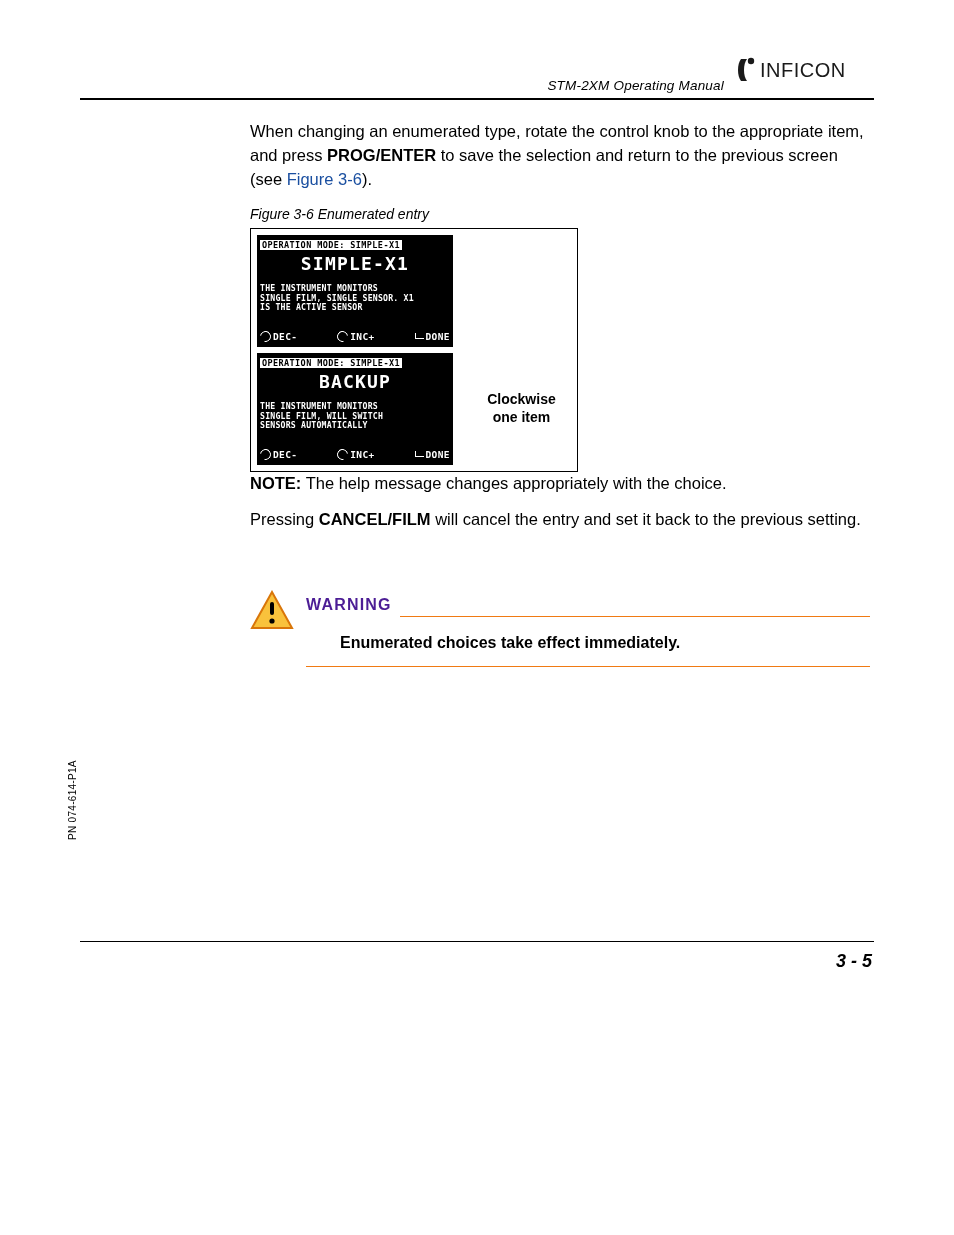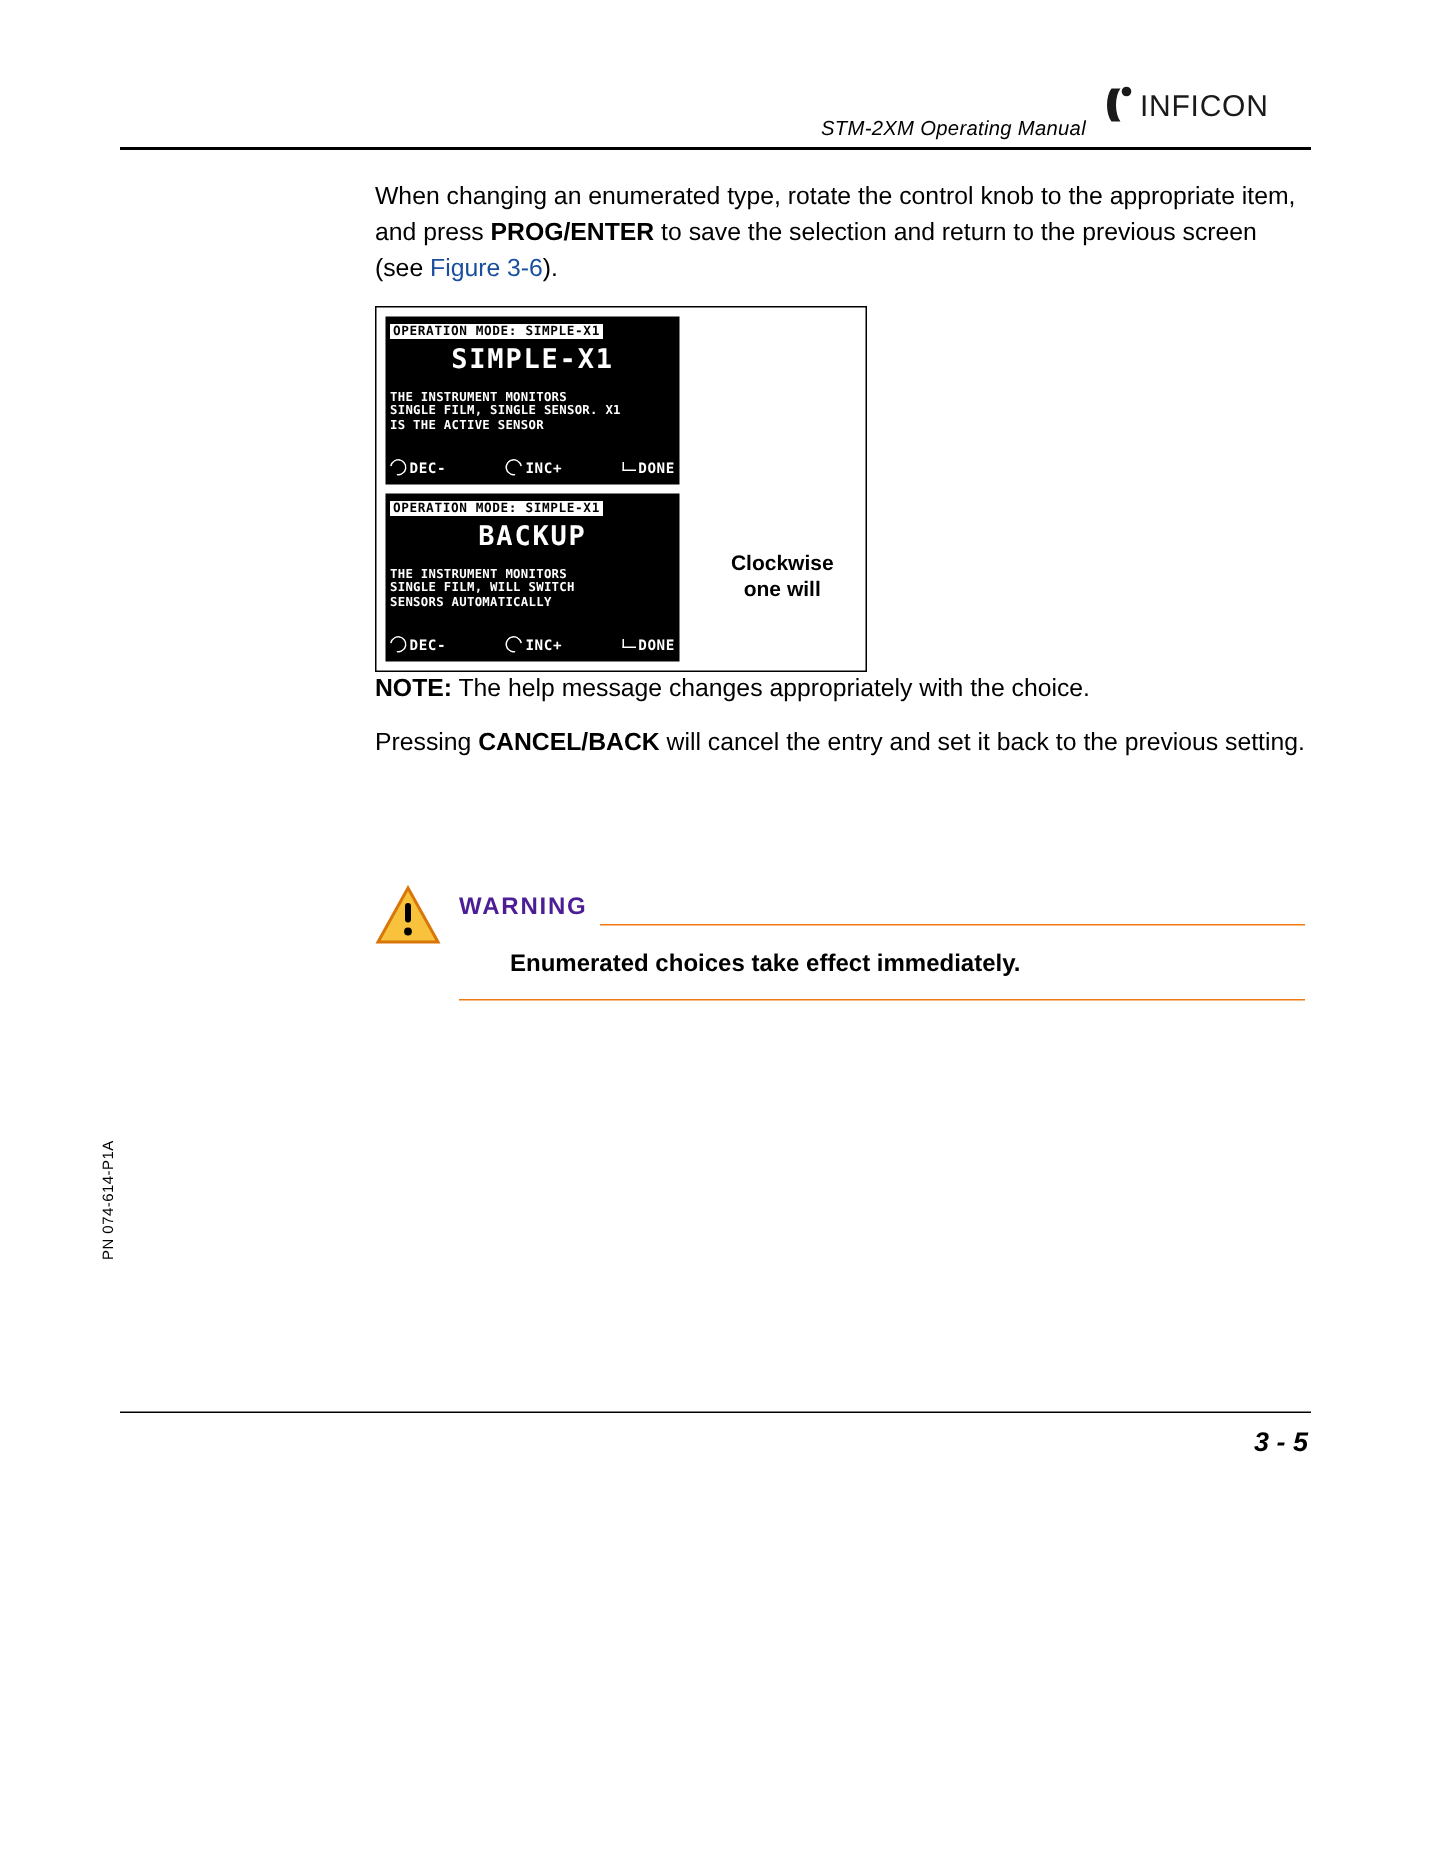"Figure 3-6 Enumerated entry" div.caption { html: none -> <div>Figure 3-6 Enumerated entry</div> }
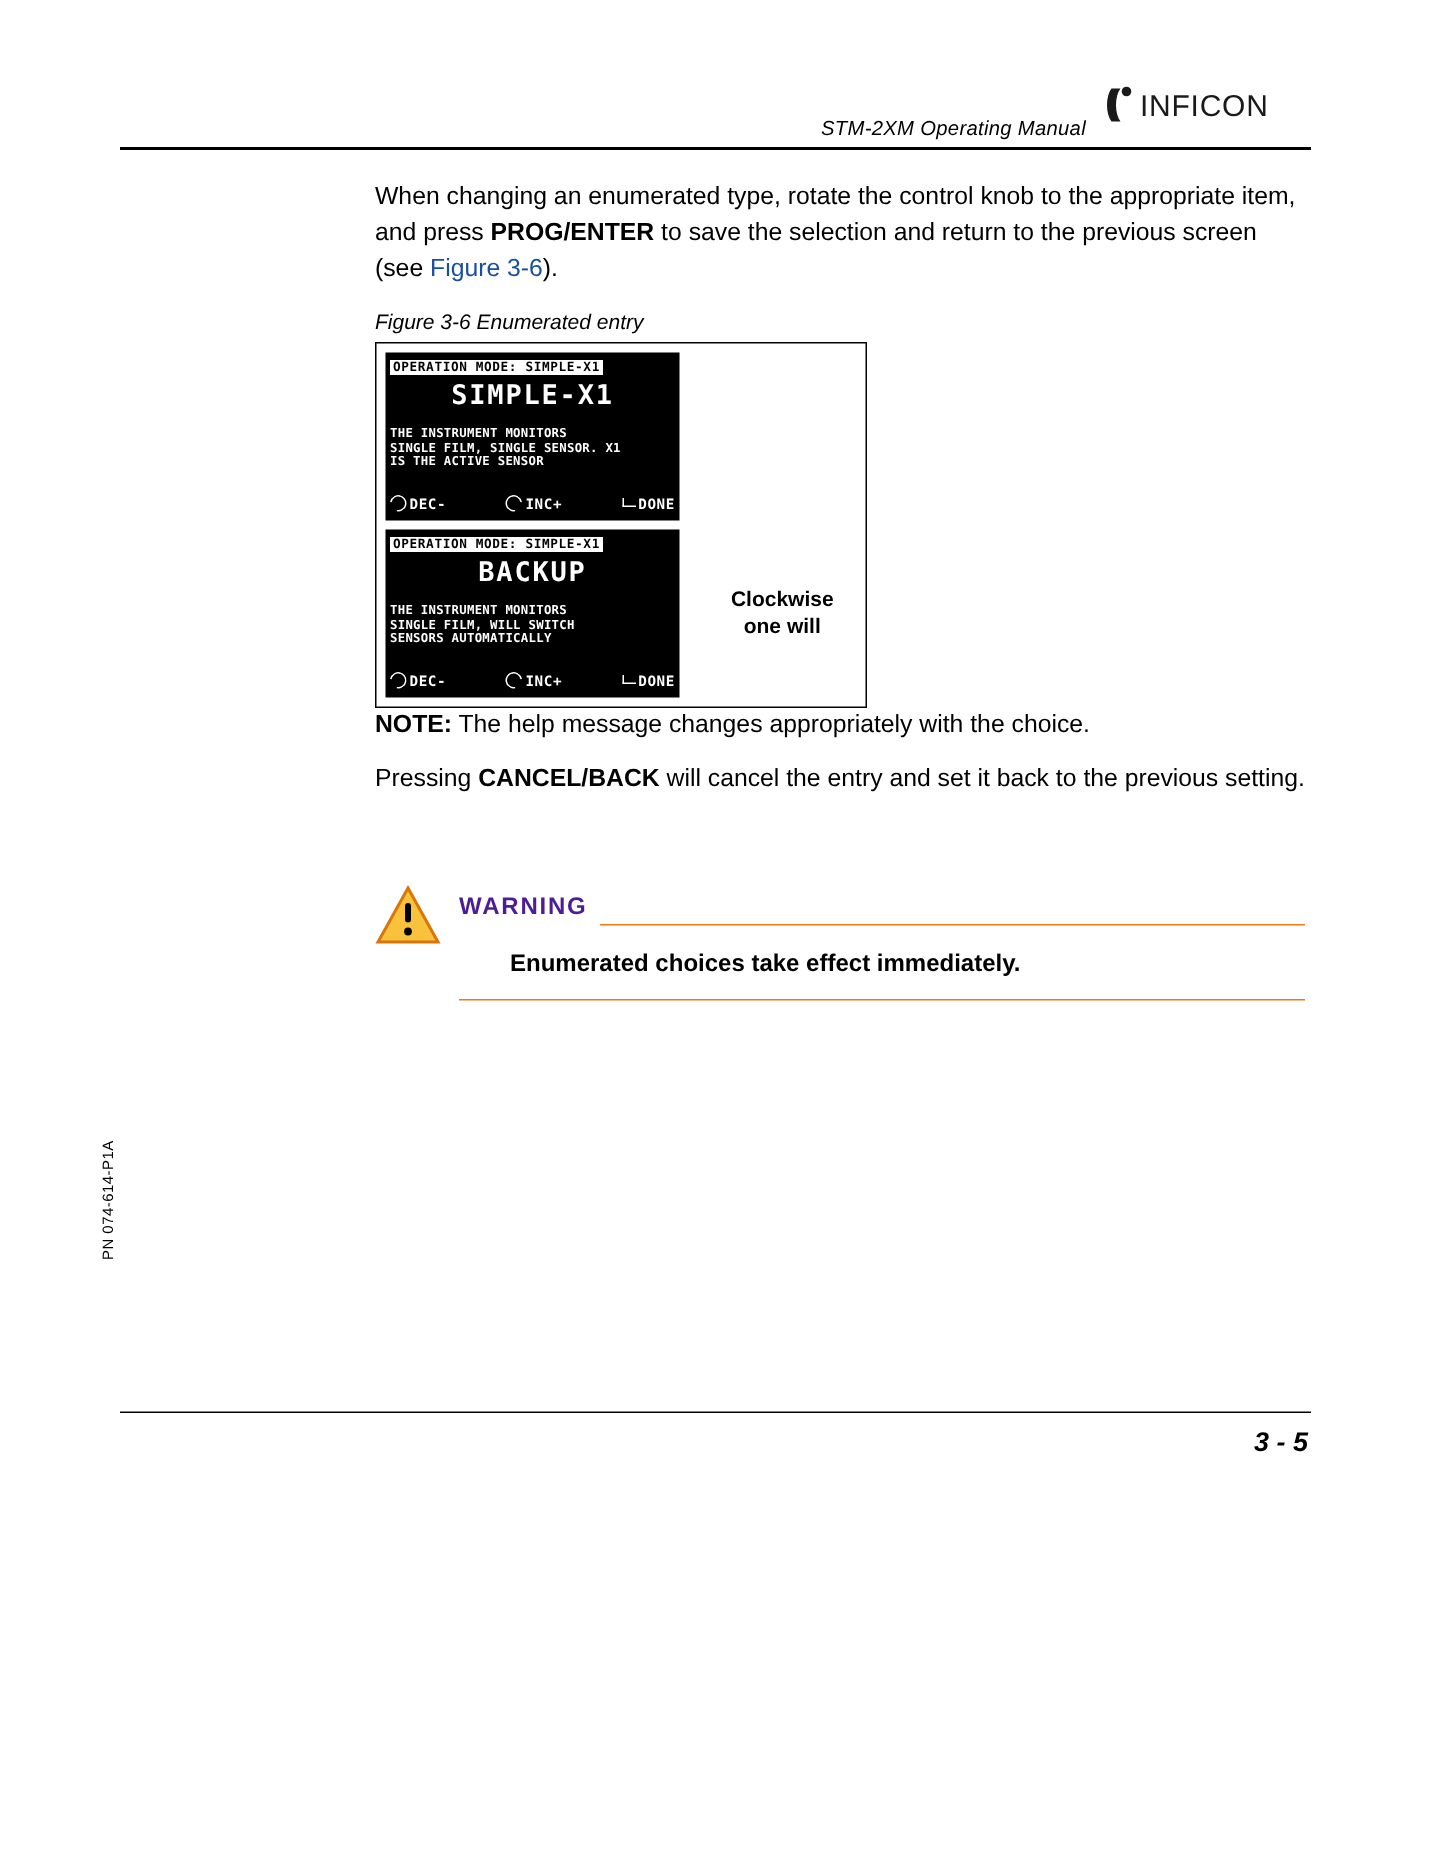"one will" div { text: will -> item }
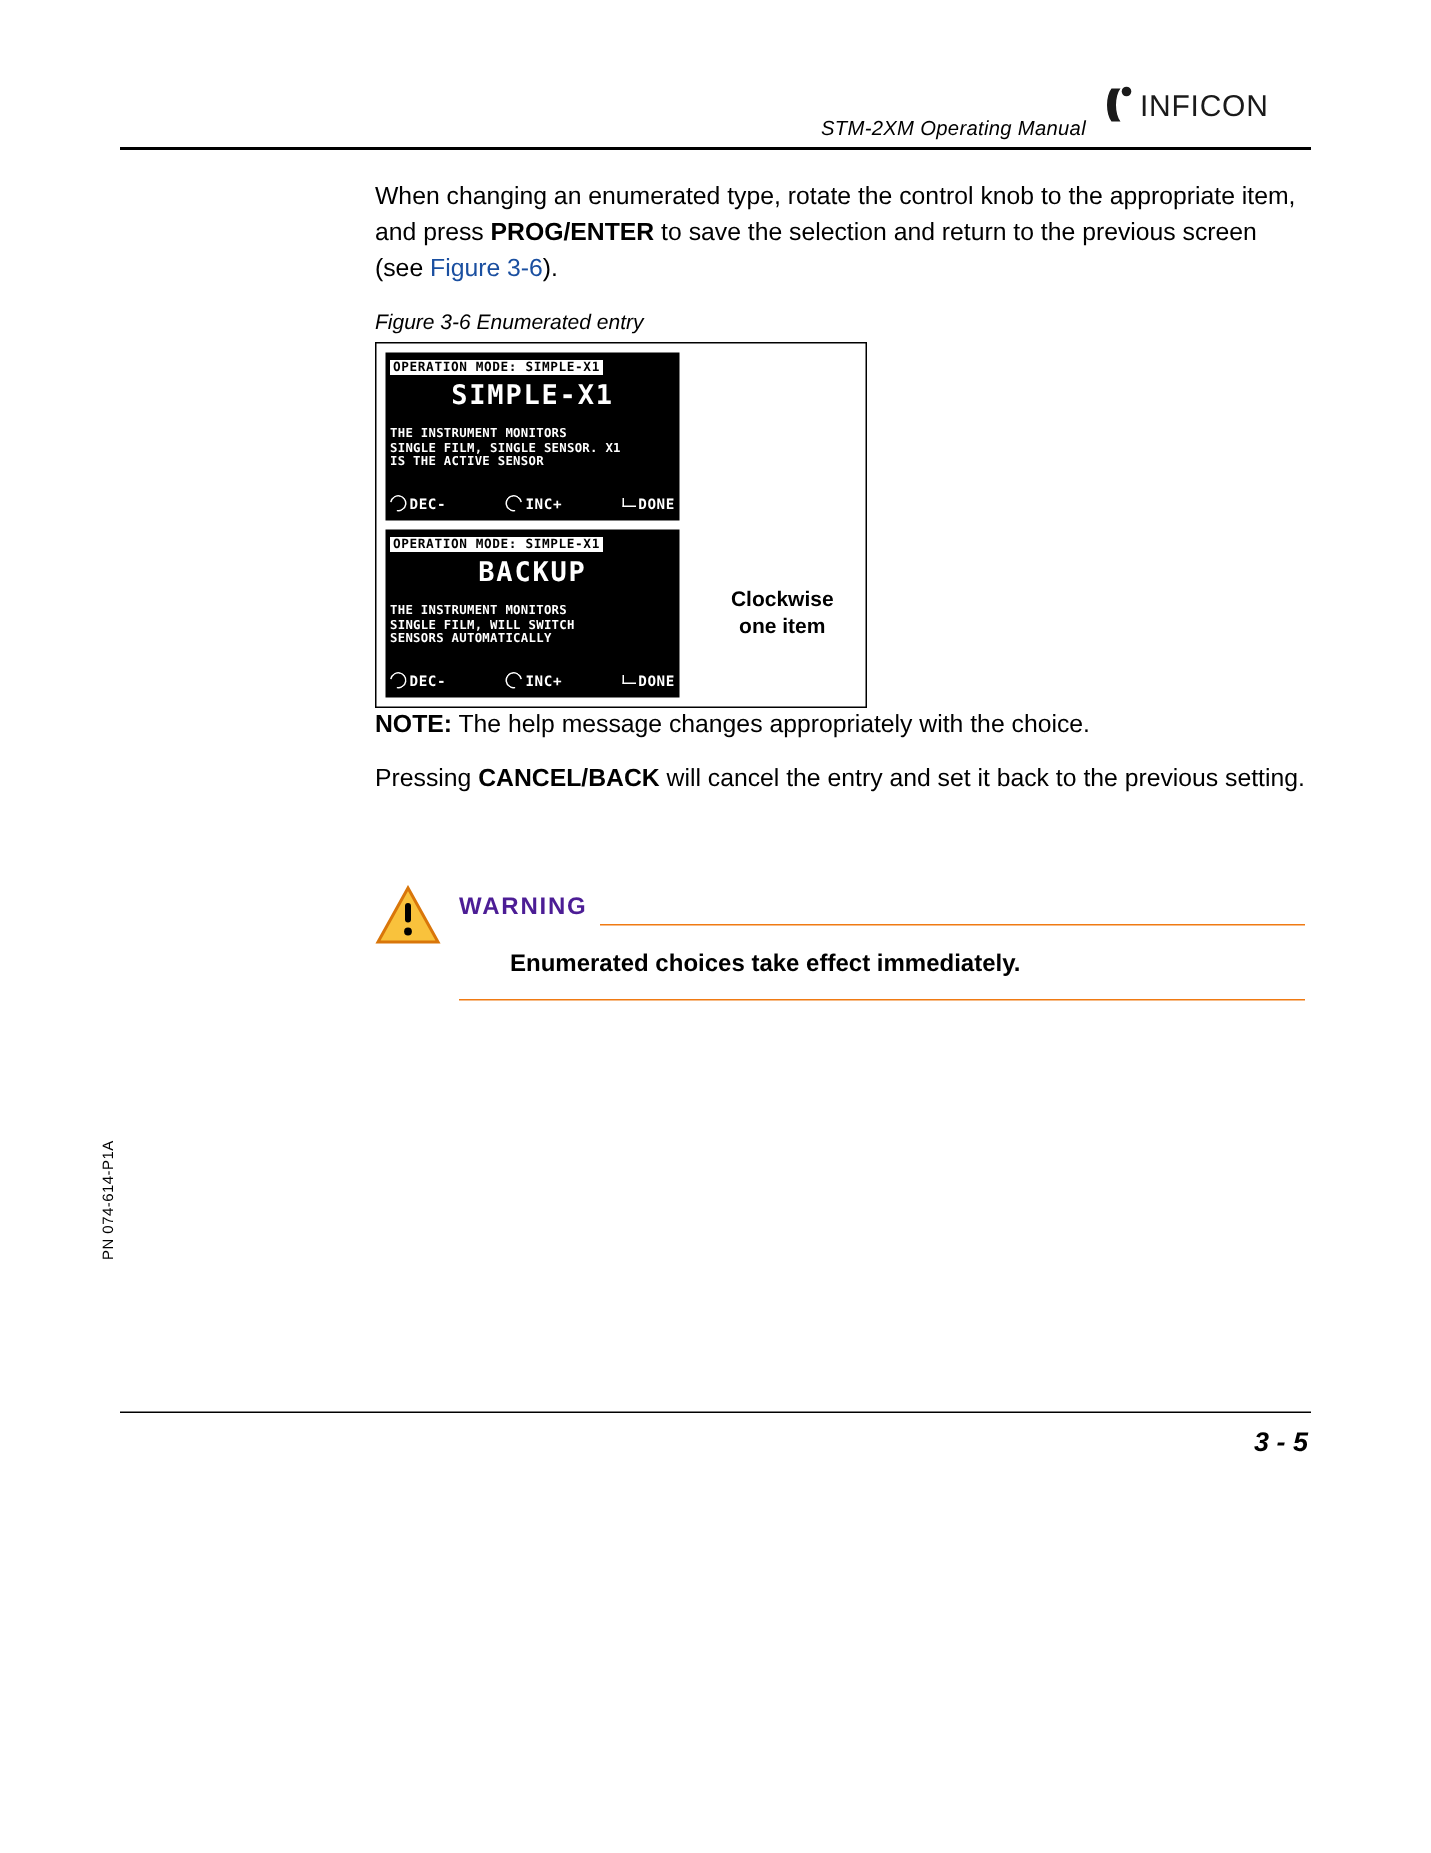"CANCEL/BACK" b { text: CANCEL/BACK -> CANCEL/FILM }
